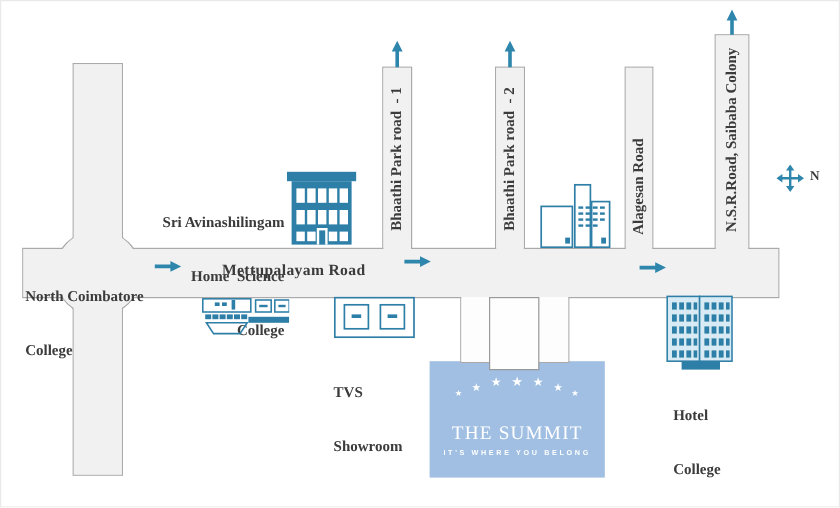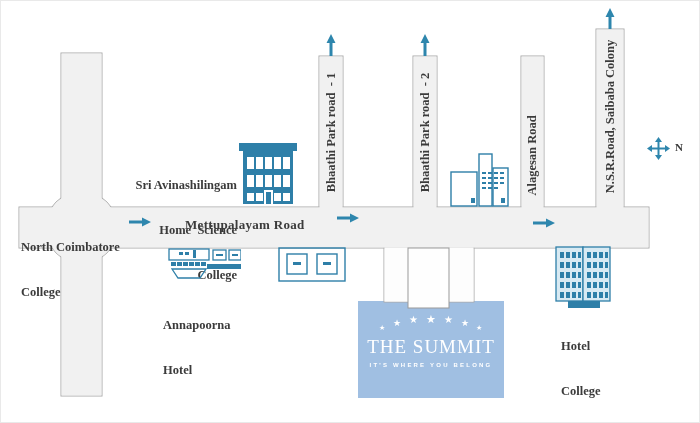"Annapoorna" div.abs { html: <div> <div>Annapoorna</div> <div>Hotel</div> </div> -> none }
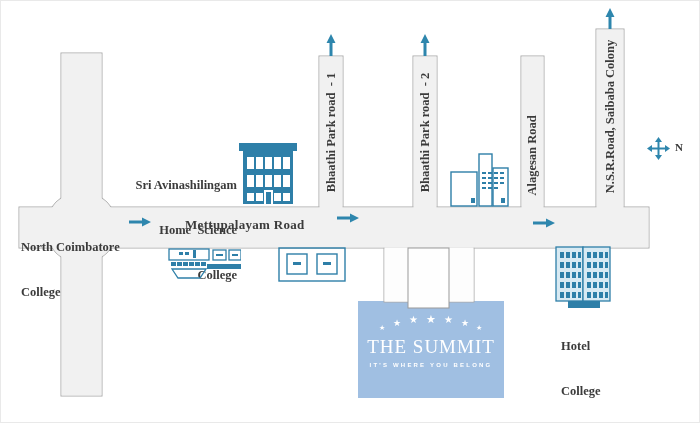"TVS" div.abs { html: none -> <div> <div>TVS</div> <div>Showroom</div> </div> }
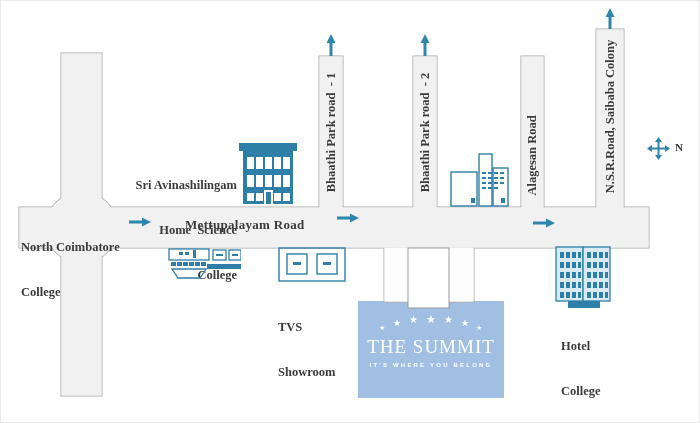"THE SUMMIT" #summit-name { font-size: 19px -> 16px; margin-top: 3px -> 20px }
